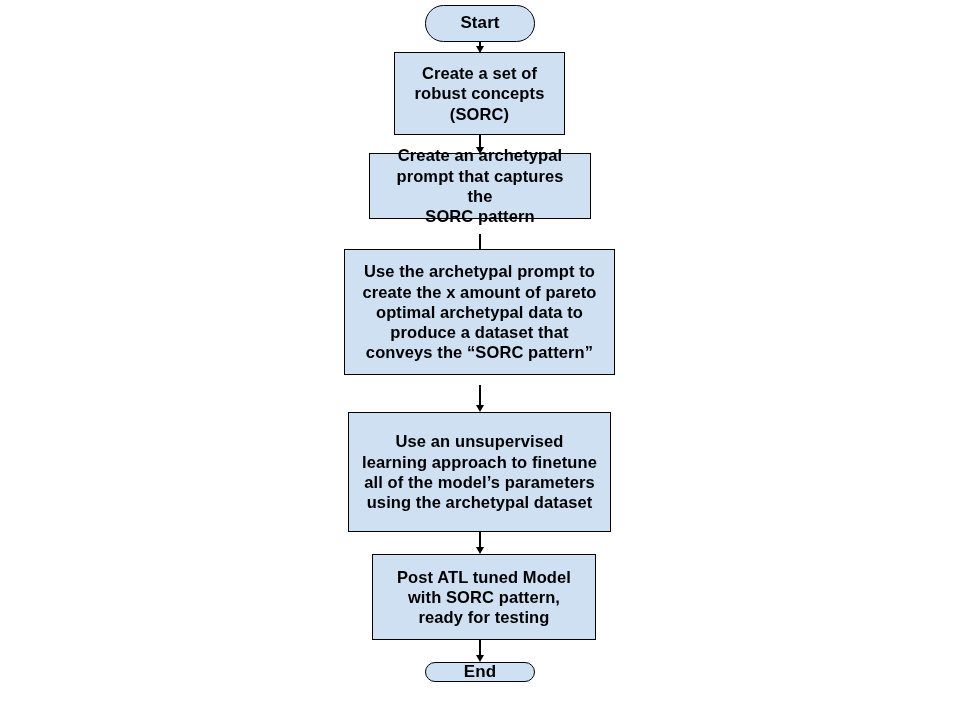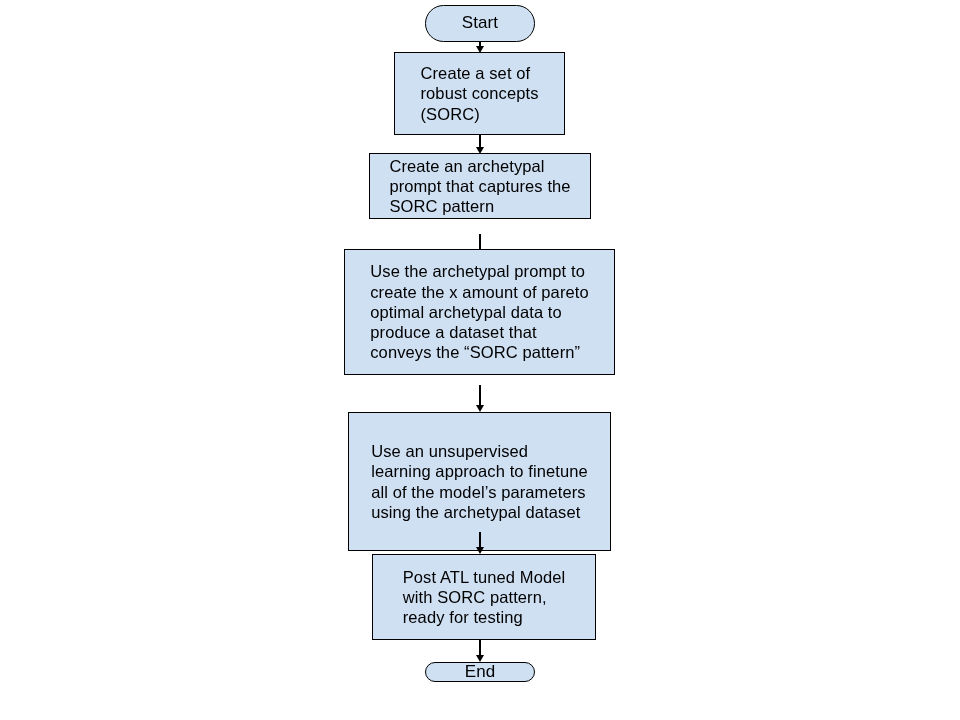"Start" .node { font-weight: none -> bold; text-align: left -> center }
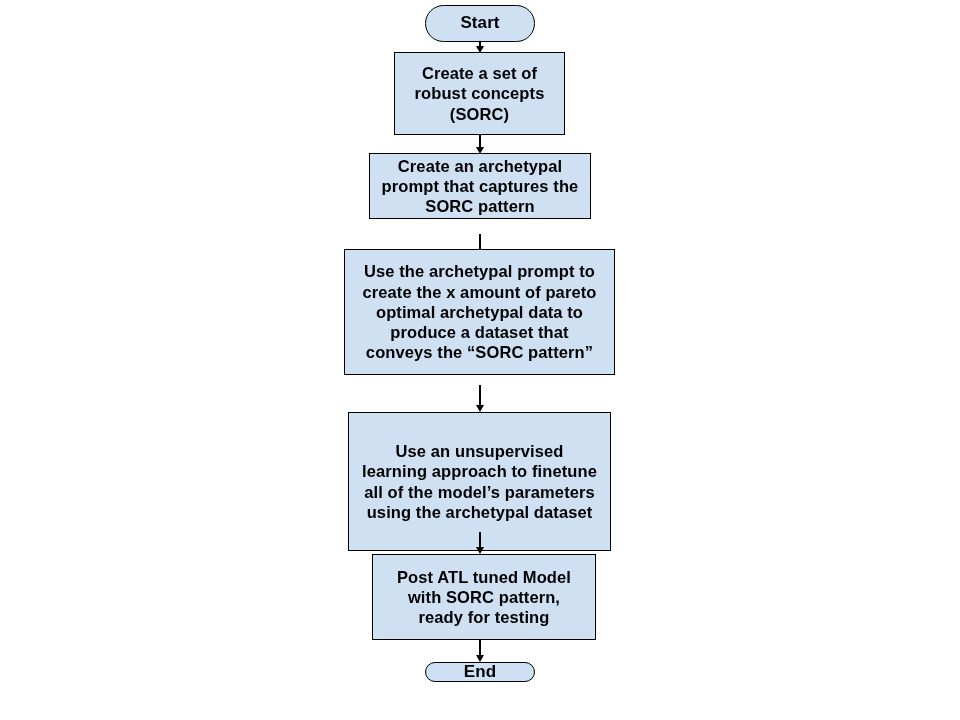"Create a set of" .process { padding: 2px 2px -> 2px 12px }
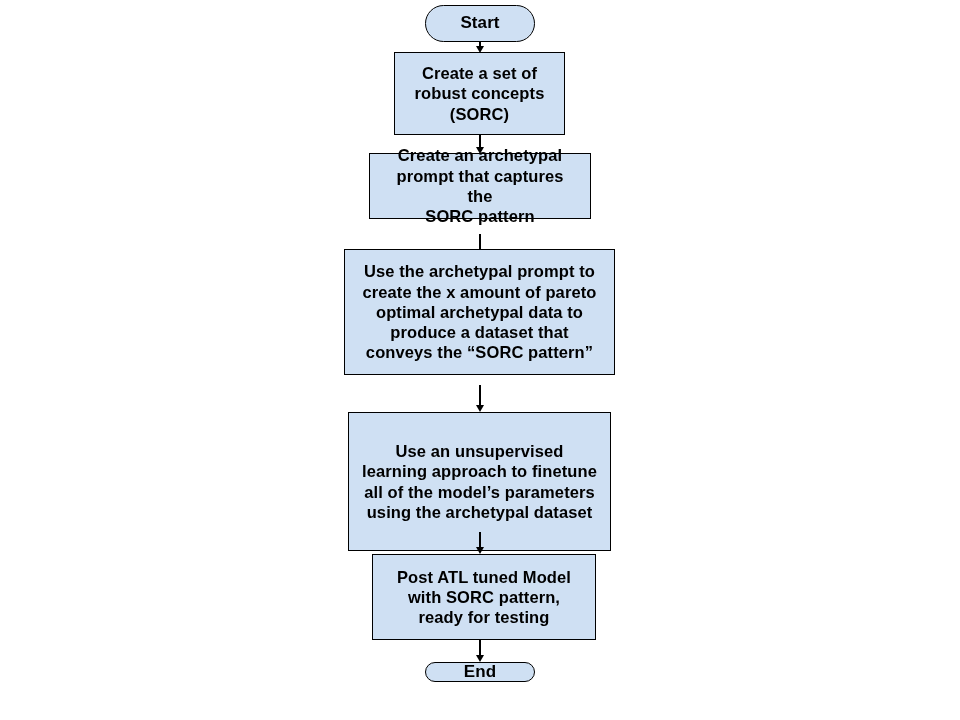"Use an unsupervised" div.node { height: 139px -> 120px }
